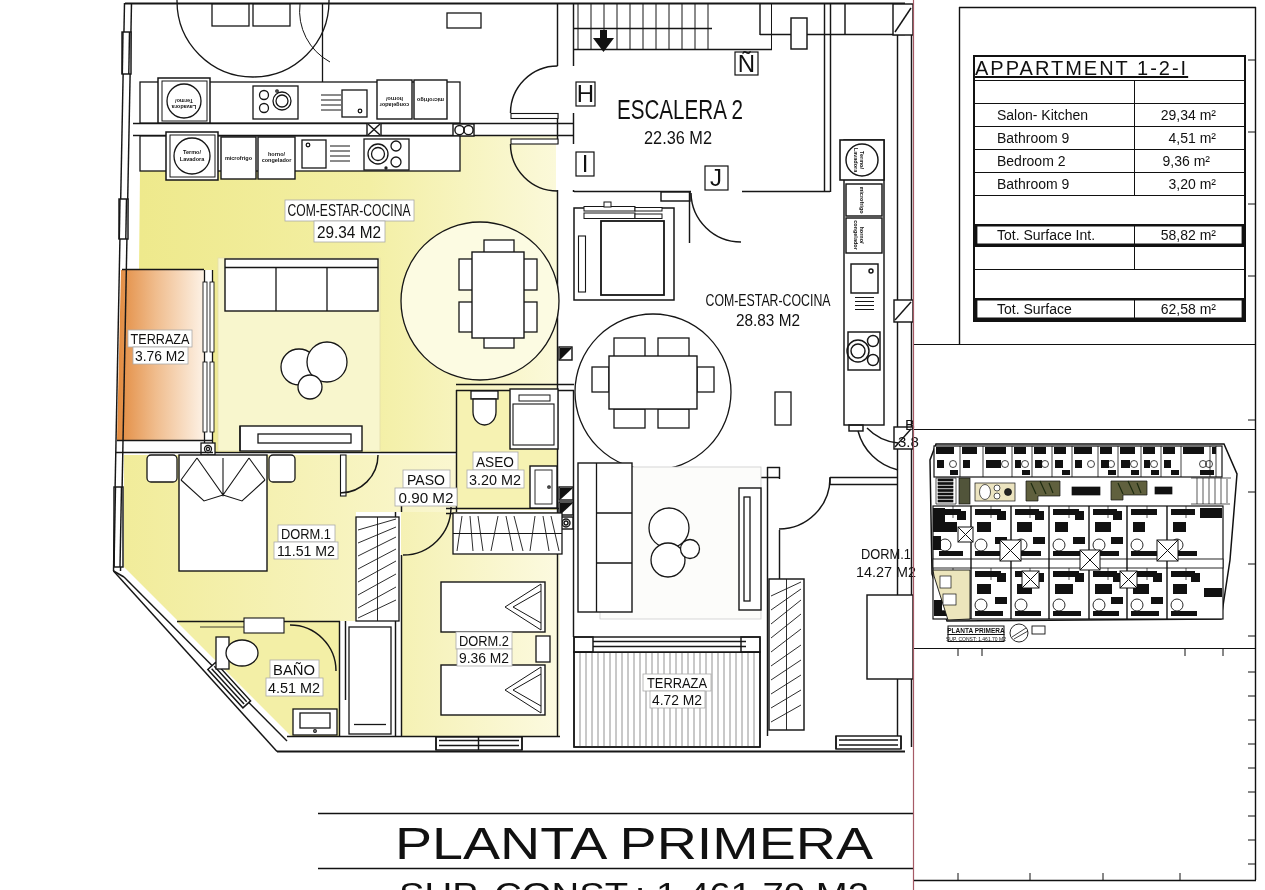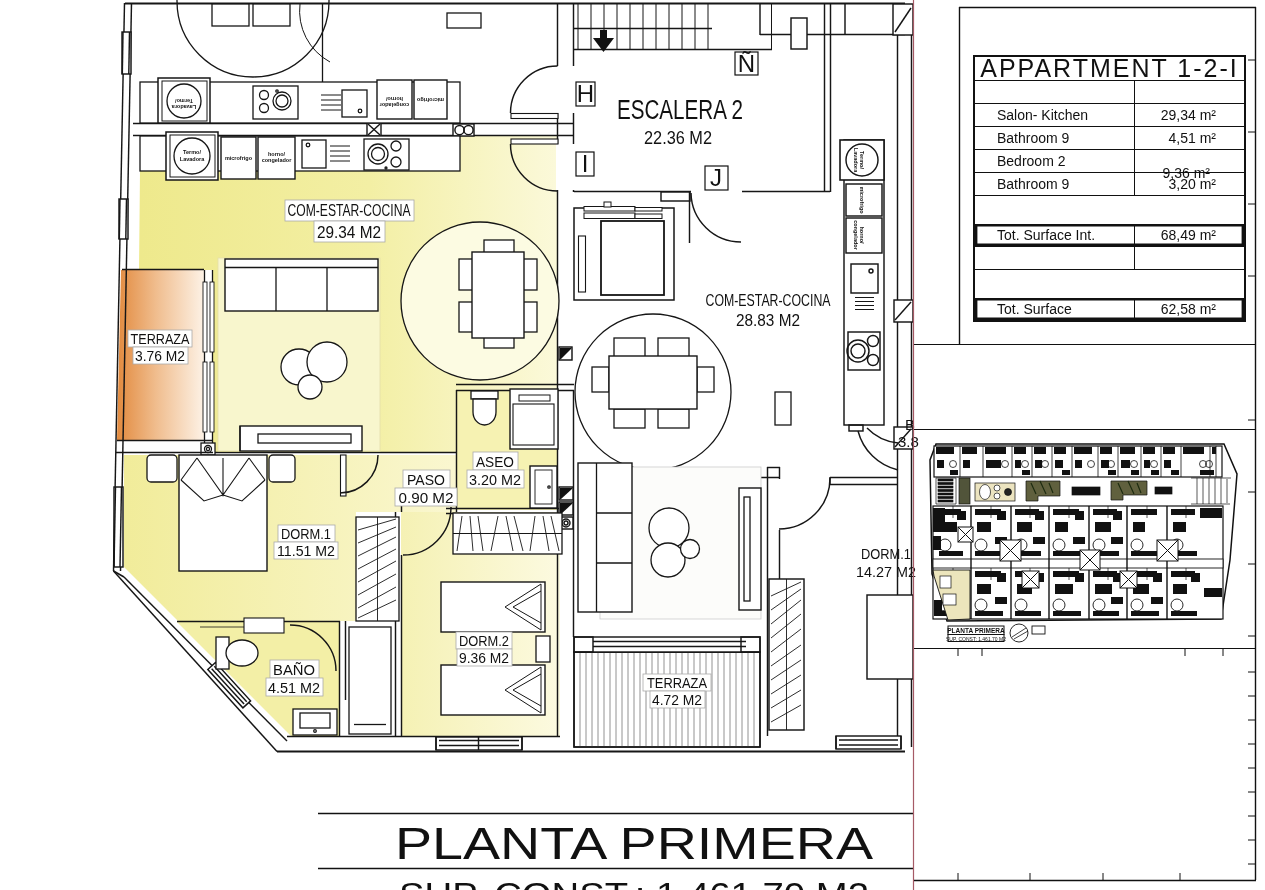"APPARTMENT 1-2-I" #apttable .hdr { font-size: 25px -> 20px; text-align: center -> left; text-decoration: none -> underline }
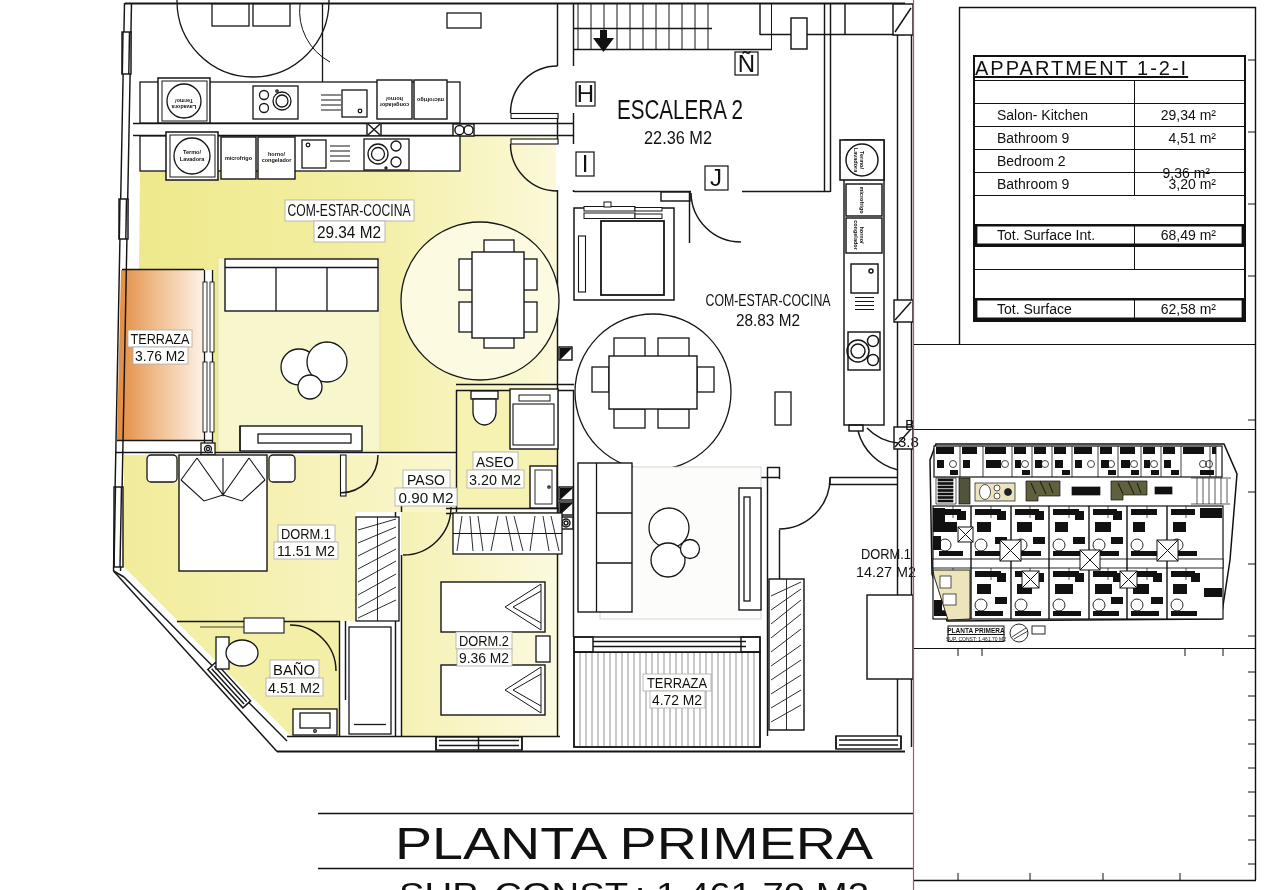"9,36 m²" span.val { margin-top: 12px -> none }
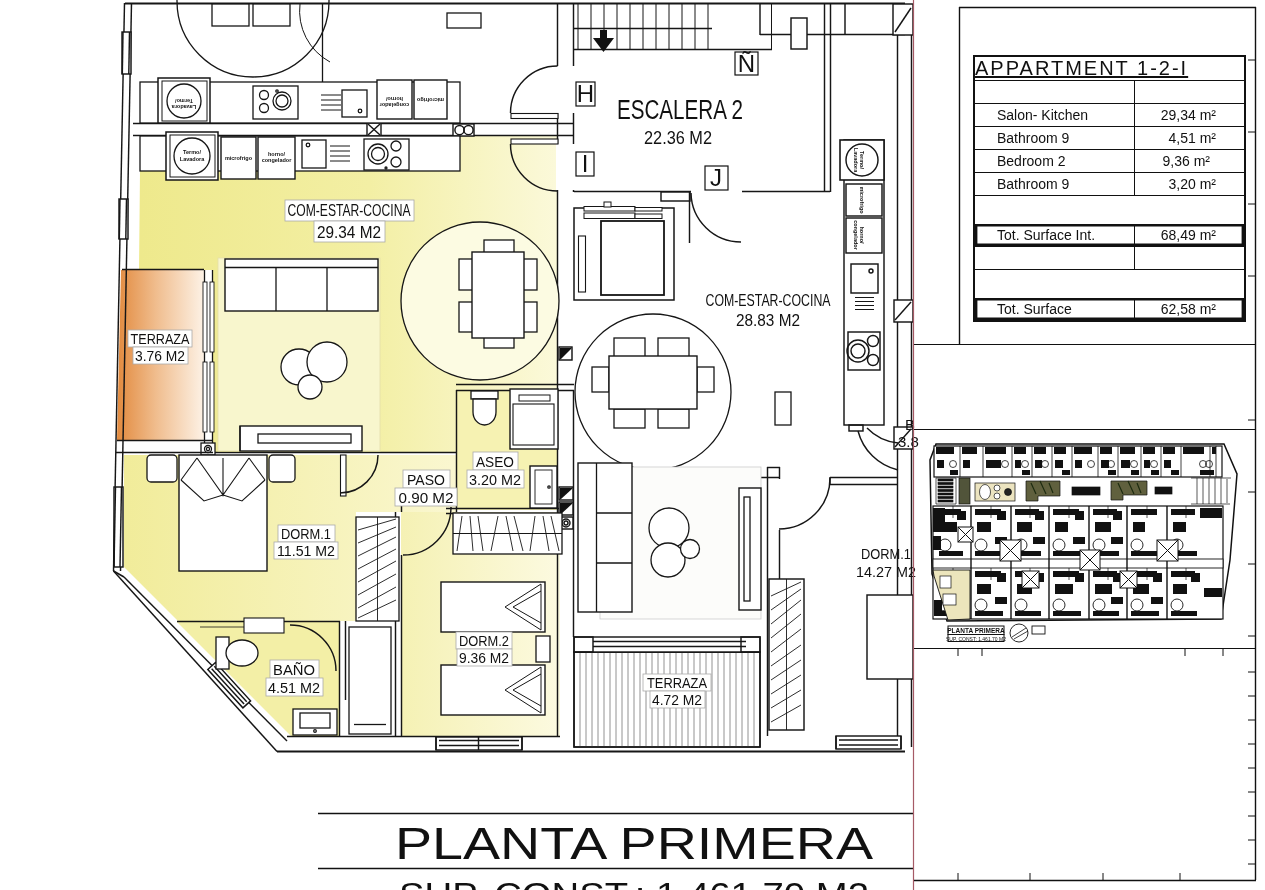"68,49 m²" span.val { text: 68,49 -> 58,82 }
